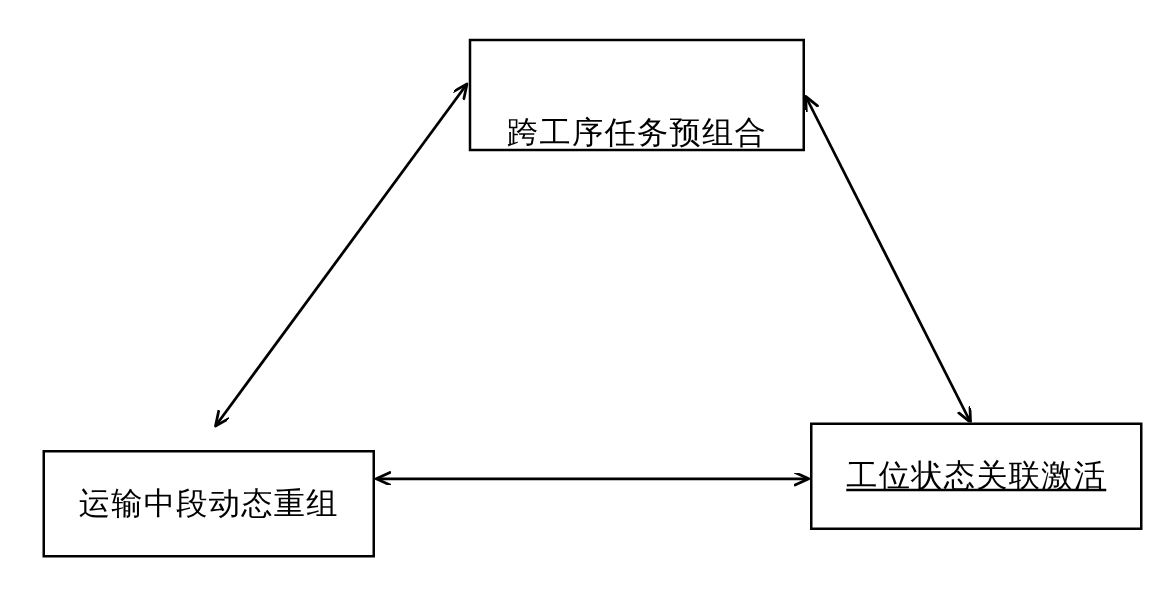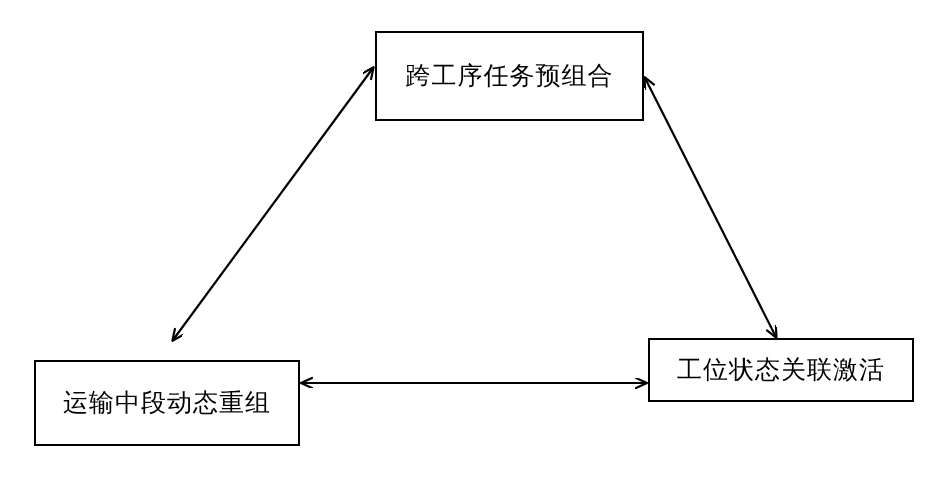"跨工序任务预组合" #node-top { align-items: none -> flex-end }
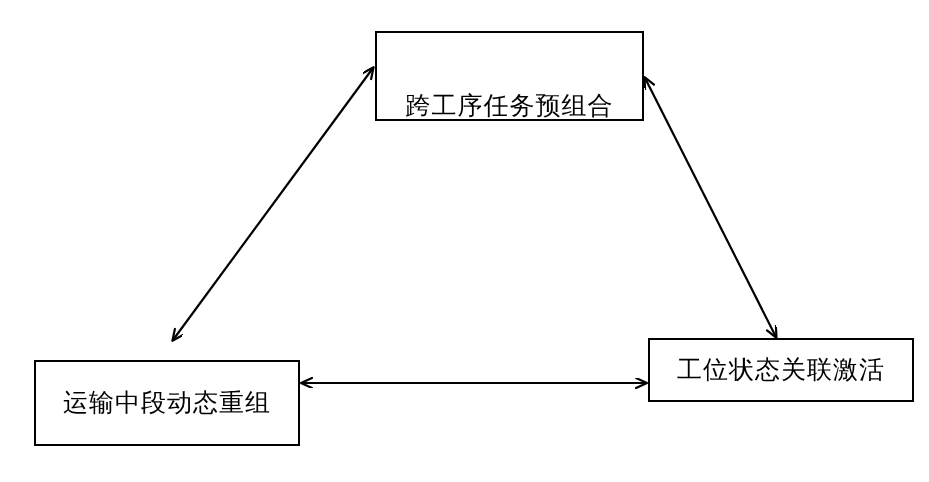"工位状态关联激活" #node-right { height: 64px -> 86px; text-decoration: none -> underline }
